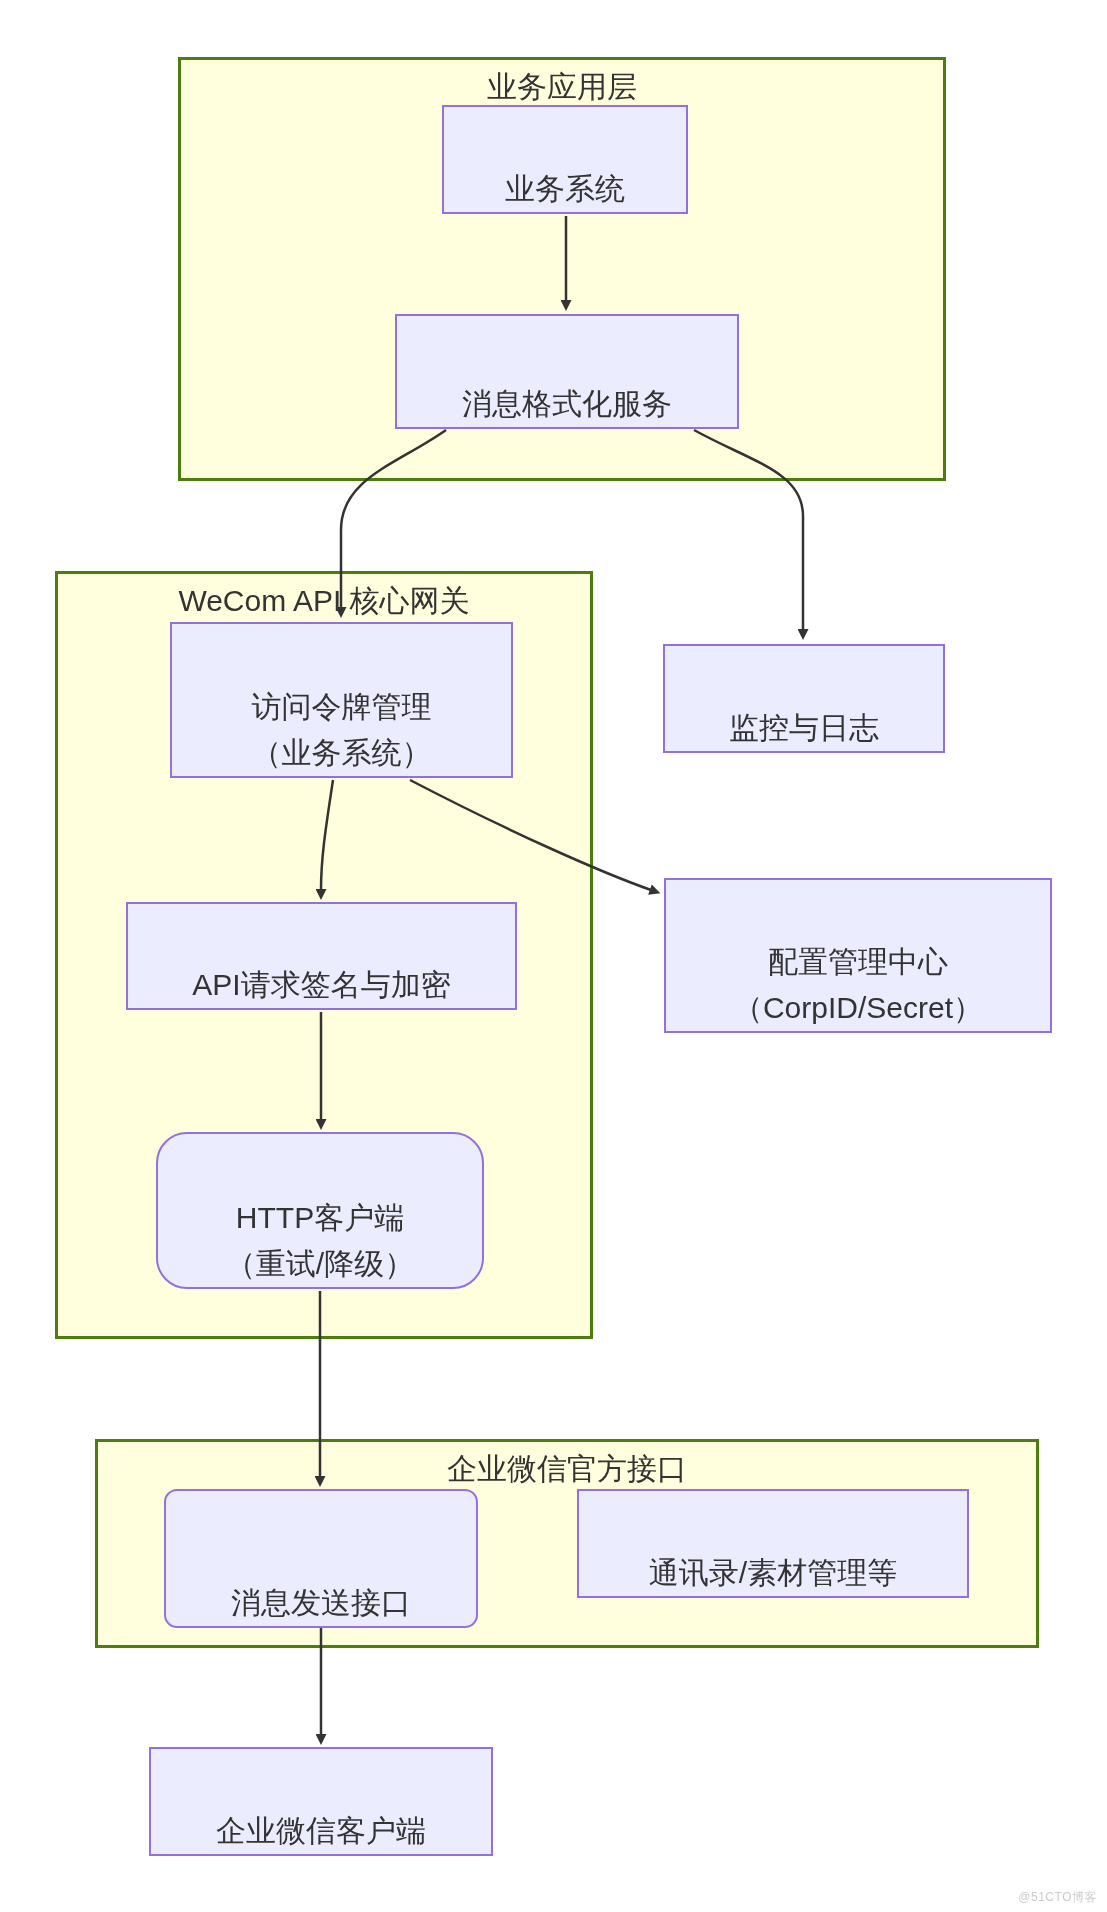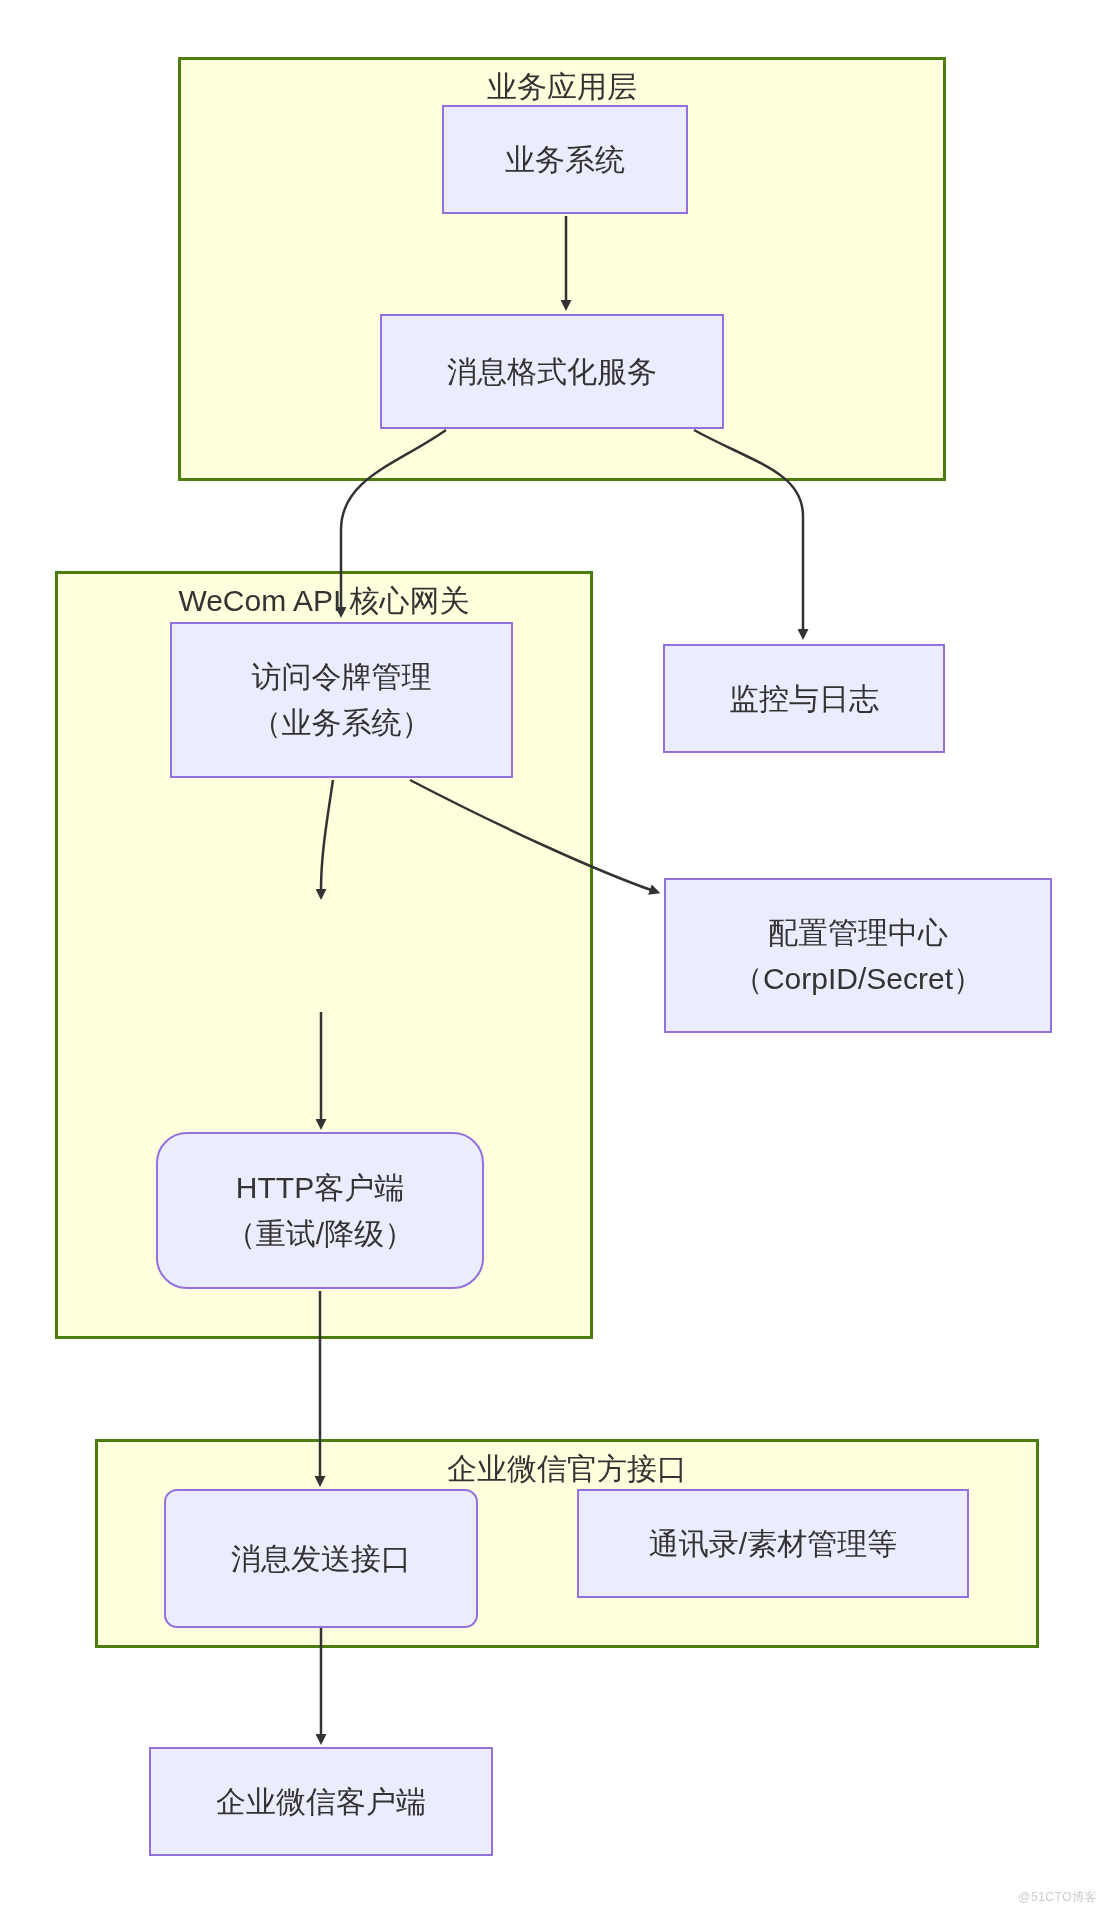"业务系统" .node { justify-content: center -> flex-end }
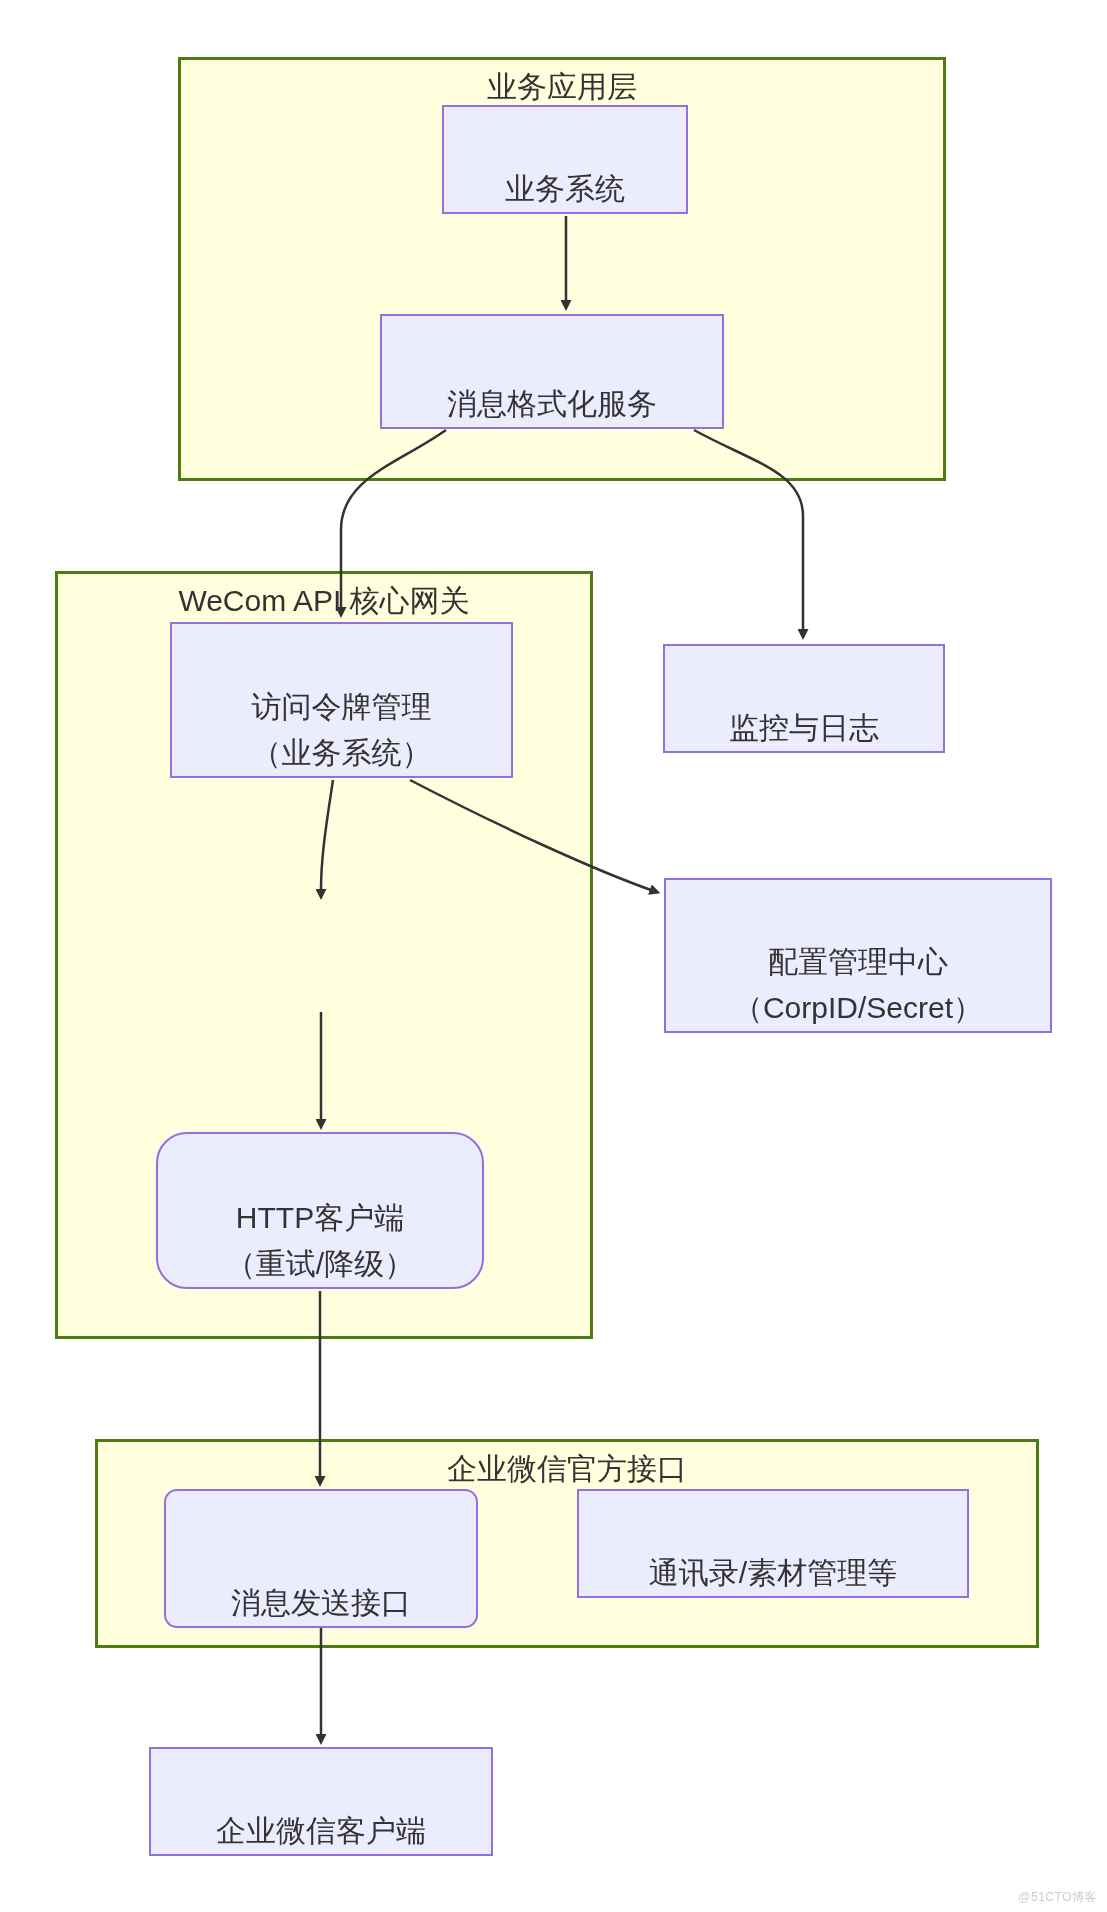"消息格式化服务" div.node { left: 380px -> 395px }
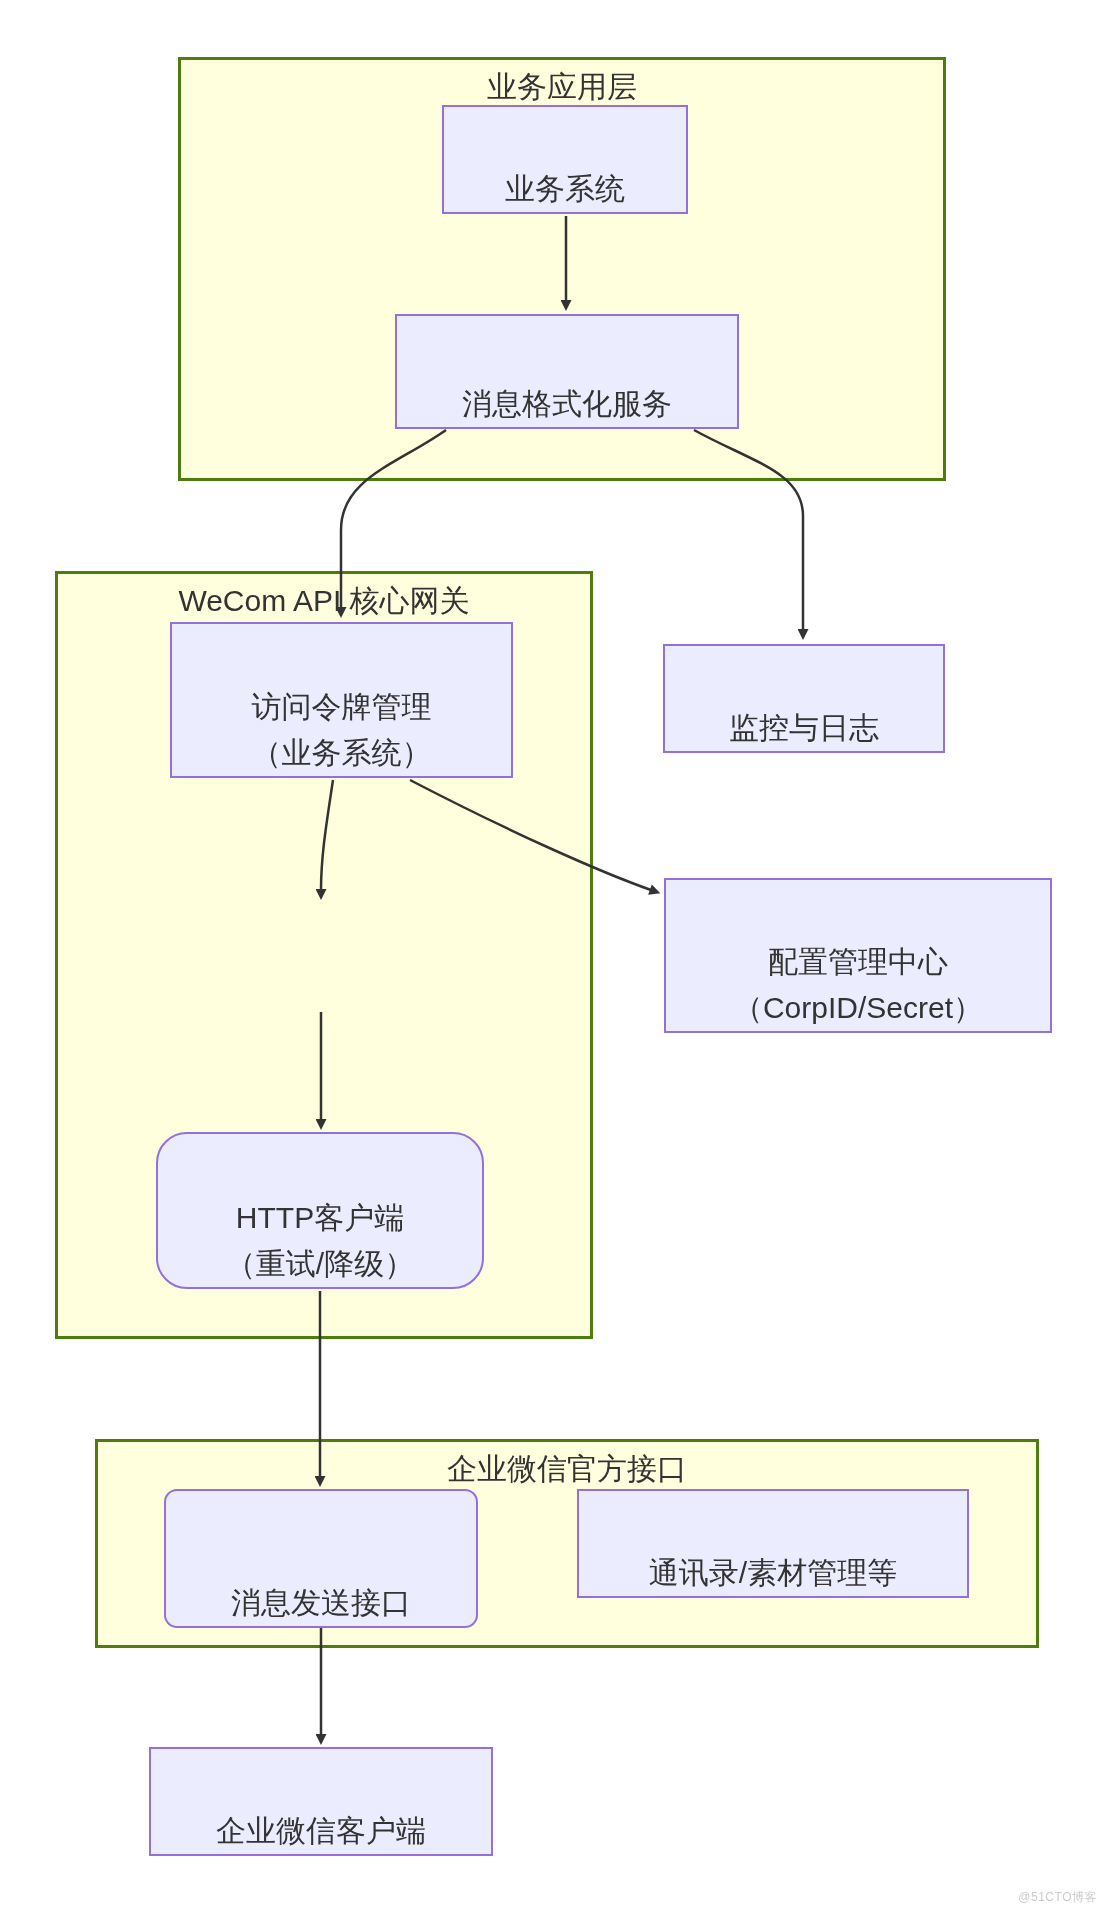"API请求签名与加密" div.node { html: none -> <div> <div>API请求签名与加密</div> </div> }
